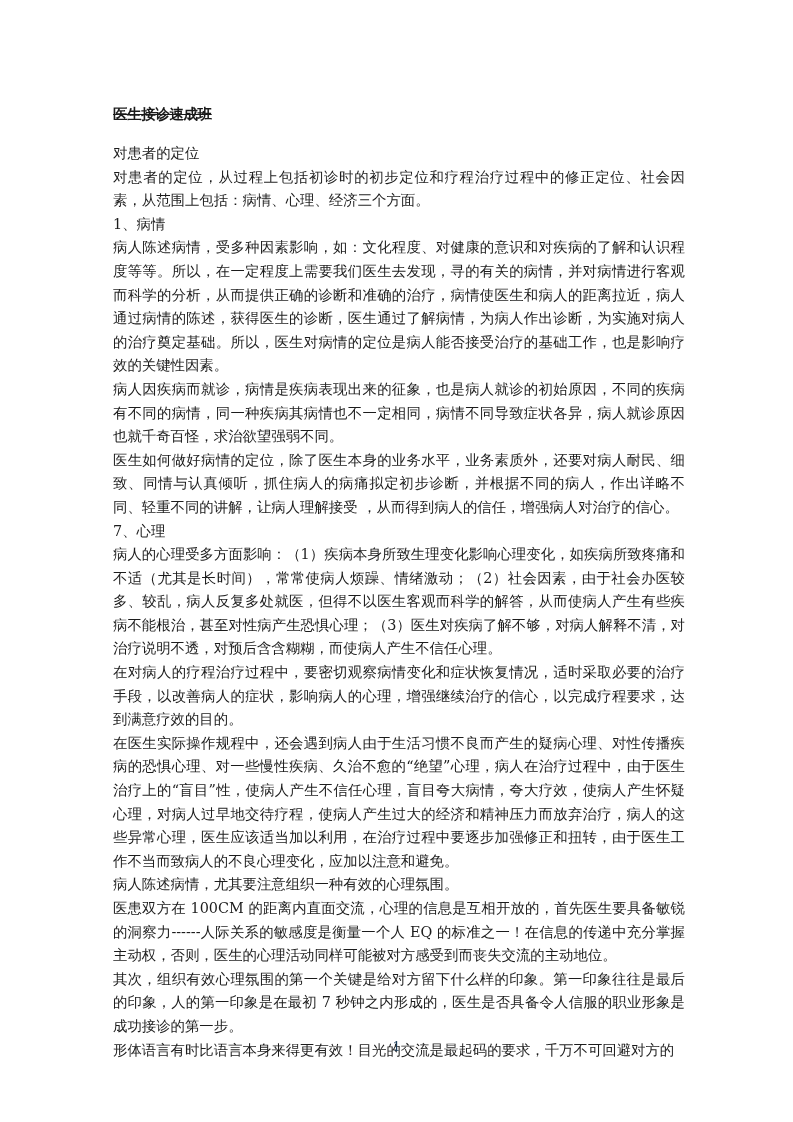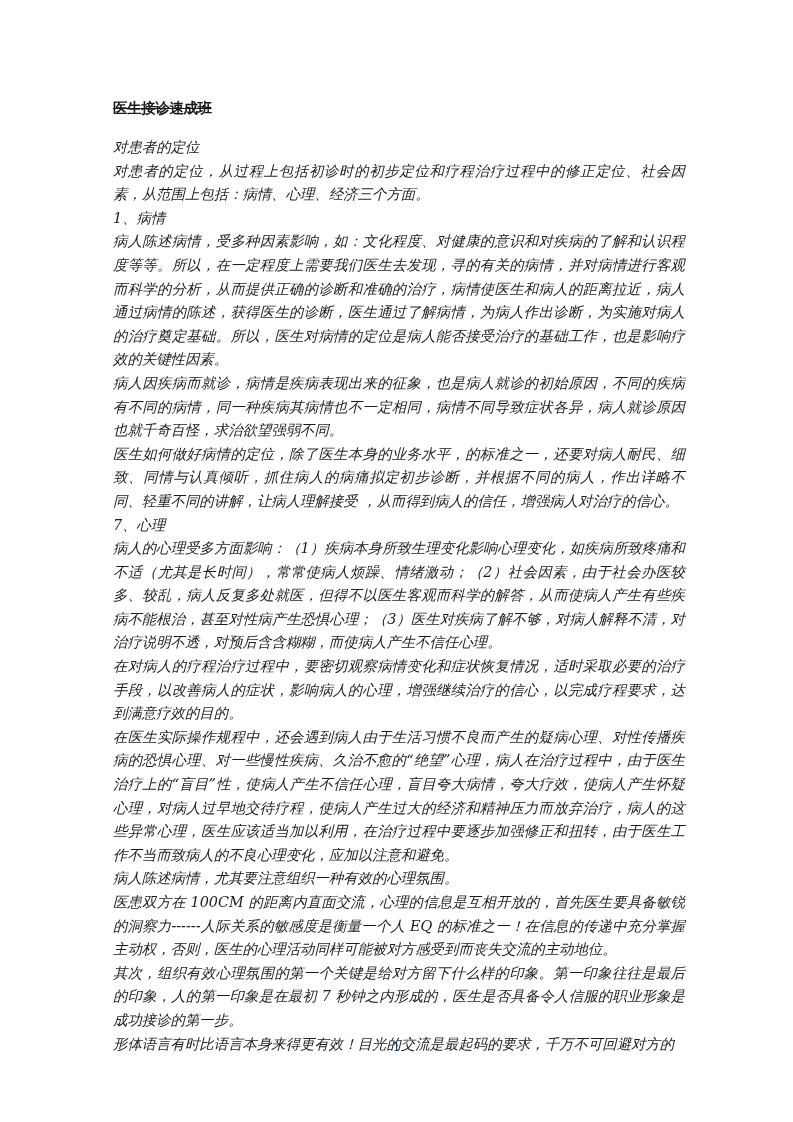"医生接诊速成班" .doc-title { margin: 6px 0 18px 0 -> 12px 0 18px 0 }
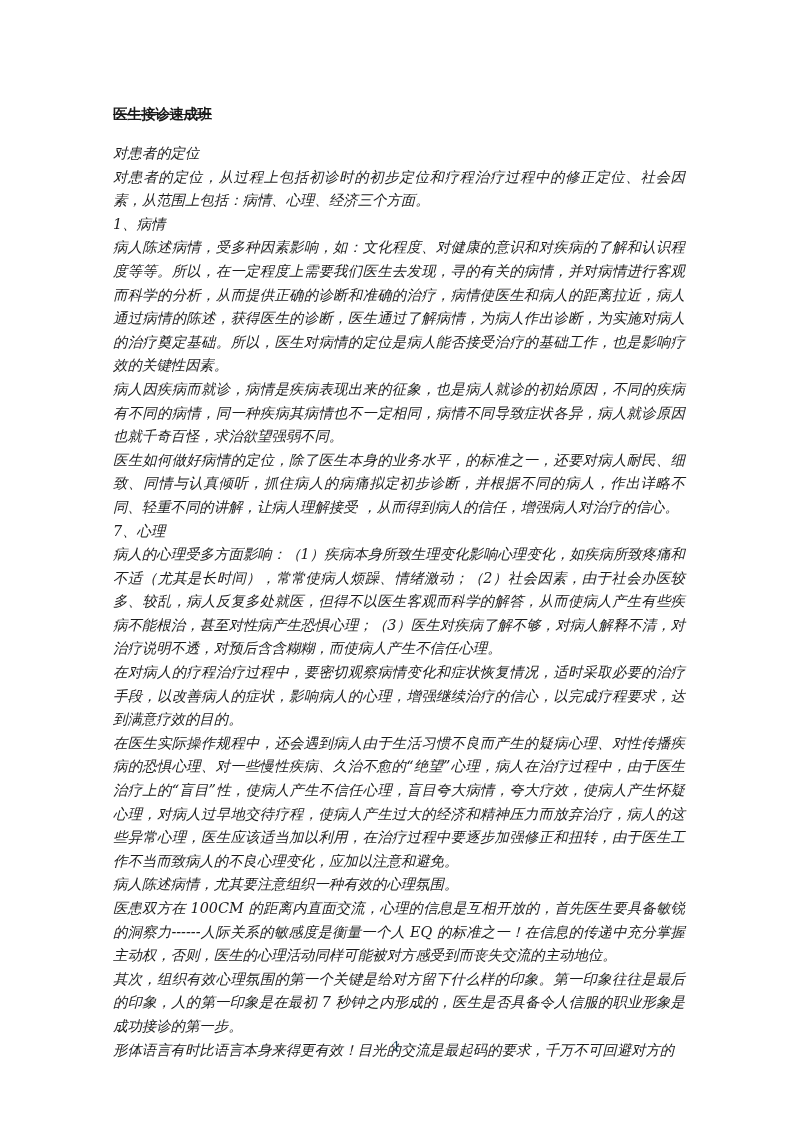"对患者的定位" .body-text p { font-style: italic -> none }
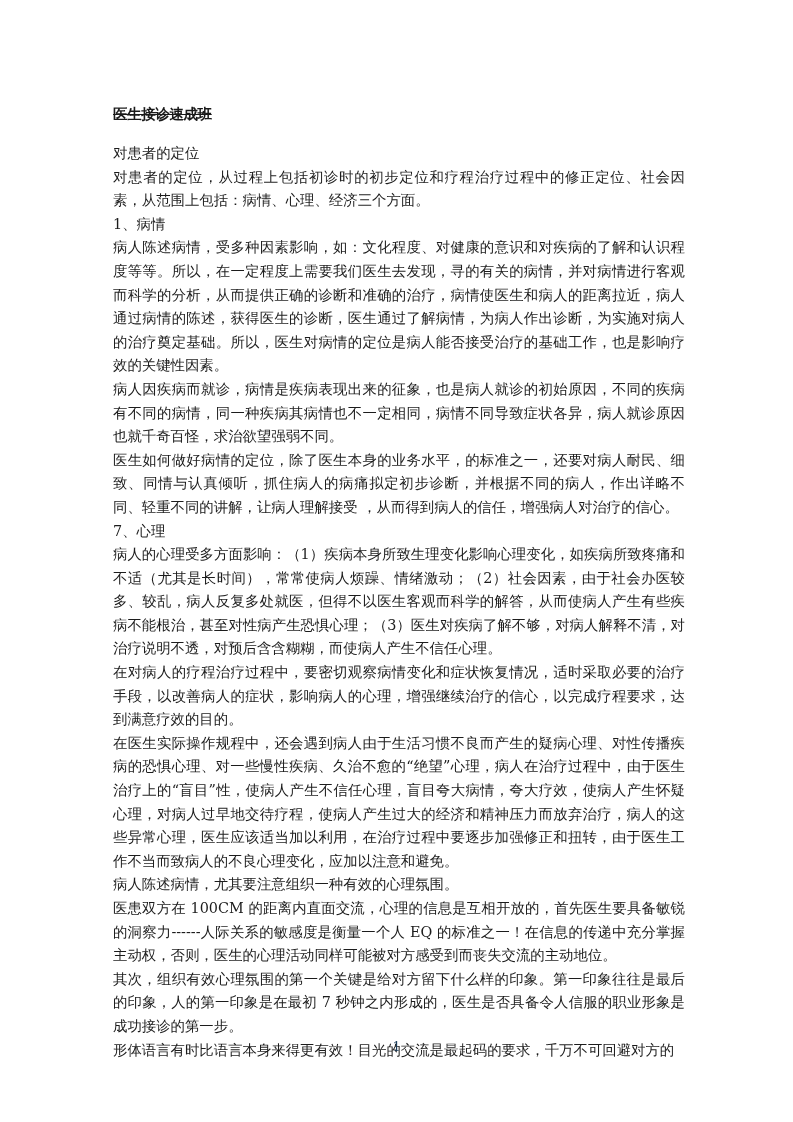"医生如何做好病情的定位，除了医生本身的业务水平，的标准之一，还要对病人耐民、细致" p { text: 的标准之一 -> 业务素质外 }
